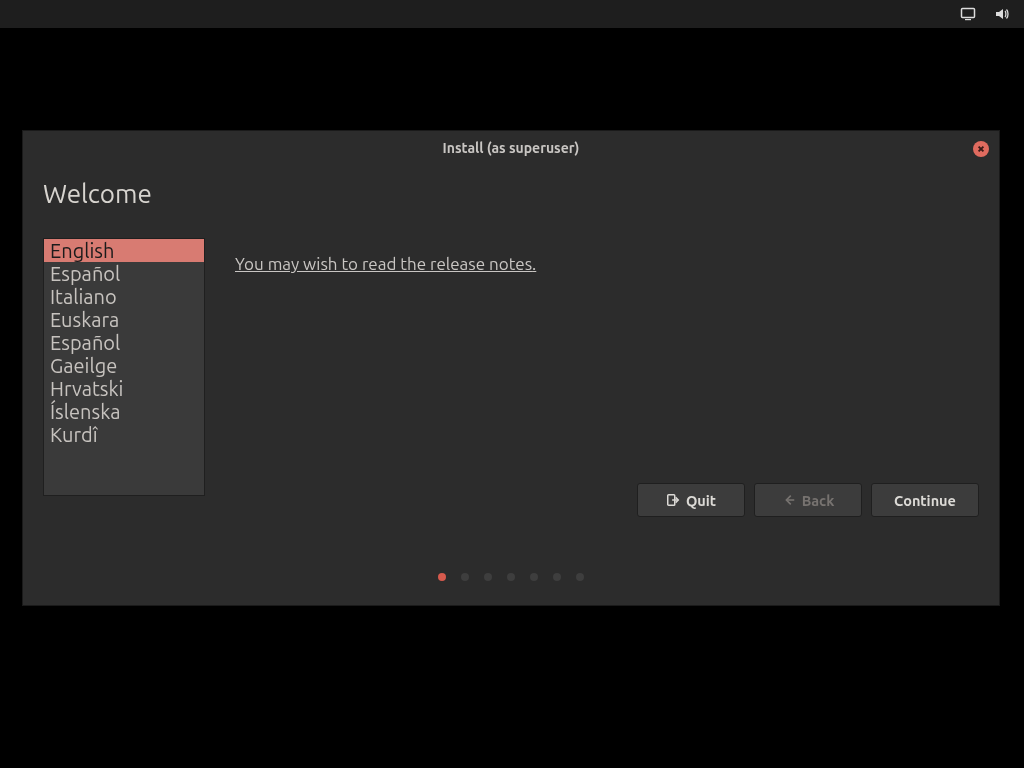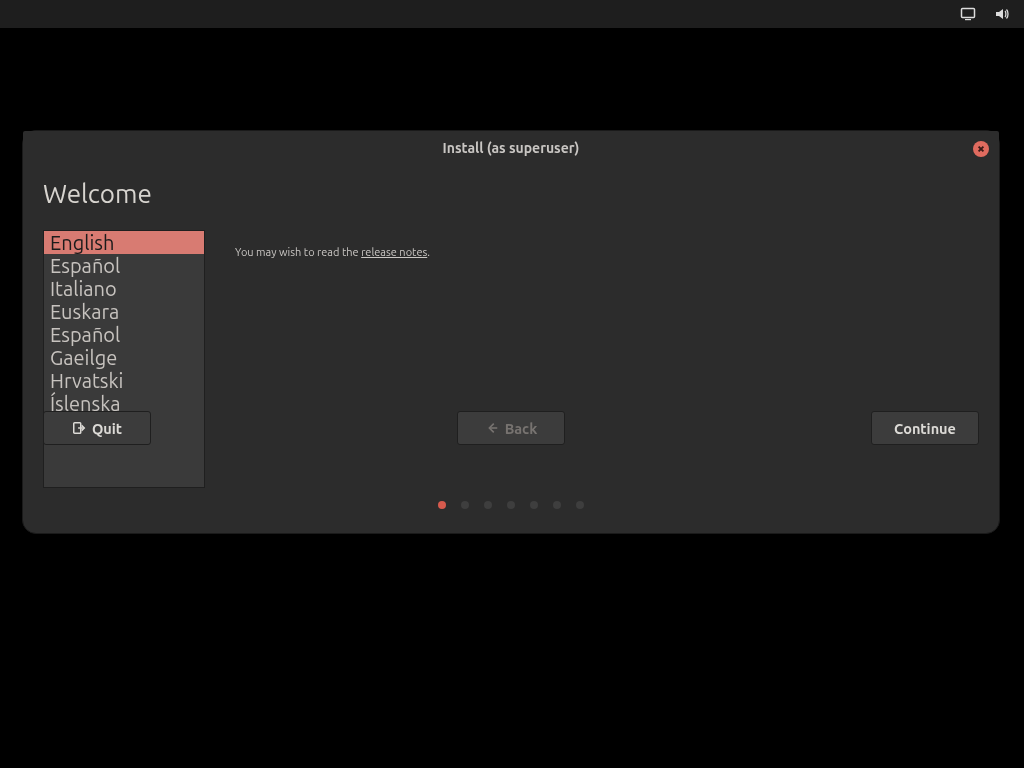"Install (as superuser)" .dialog { border-radius: 14px -> 0; height: 404px -> 476px }
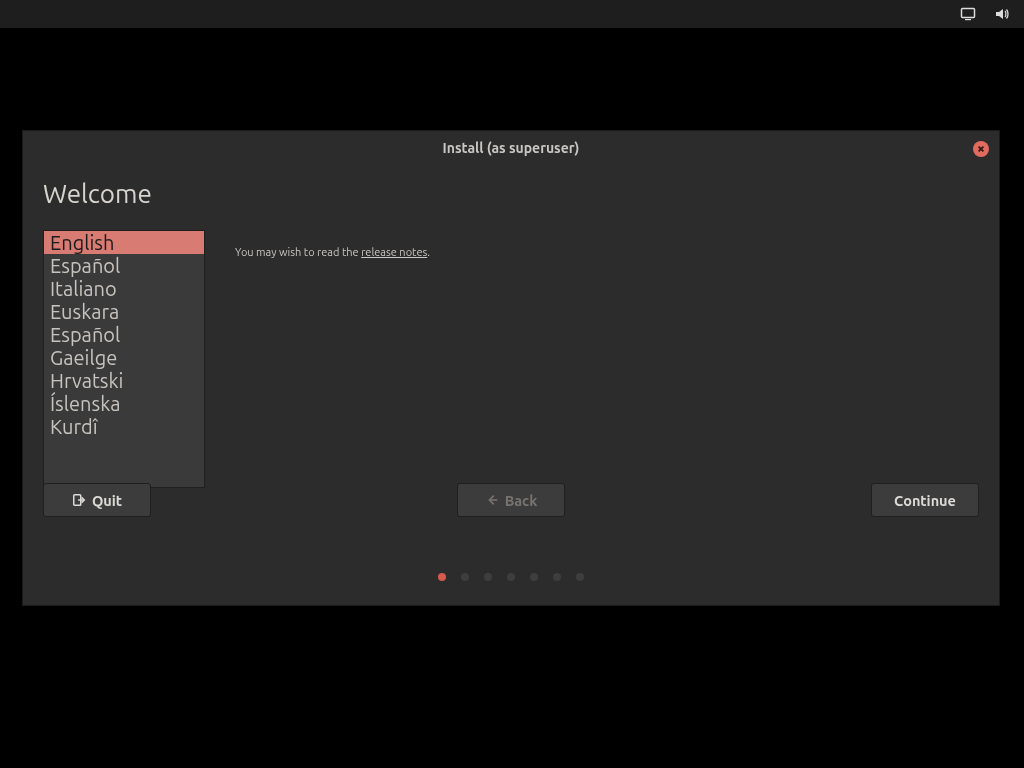"Welcome" .heading { margin: 14px 0 22px 20px -> 14px 0 30px 20px }
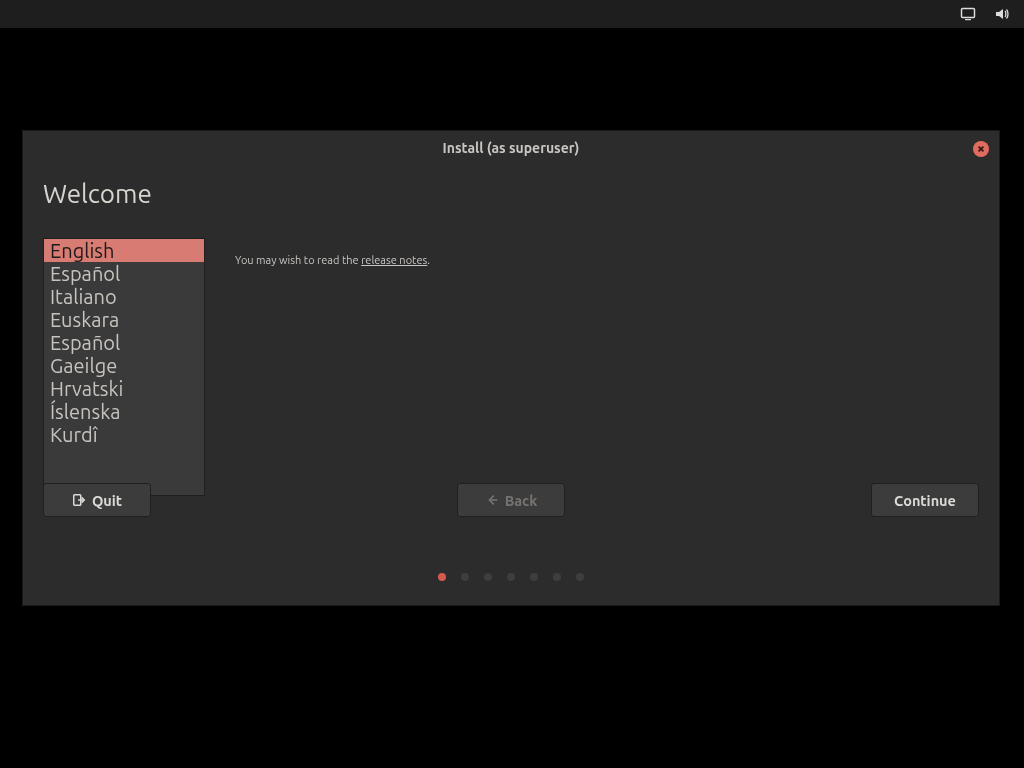"You may wish to read" .message-text { font-size: 11px -> 17px; text-decoration: none -> underline }
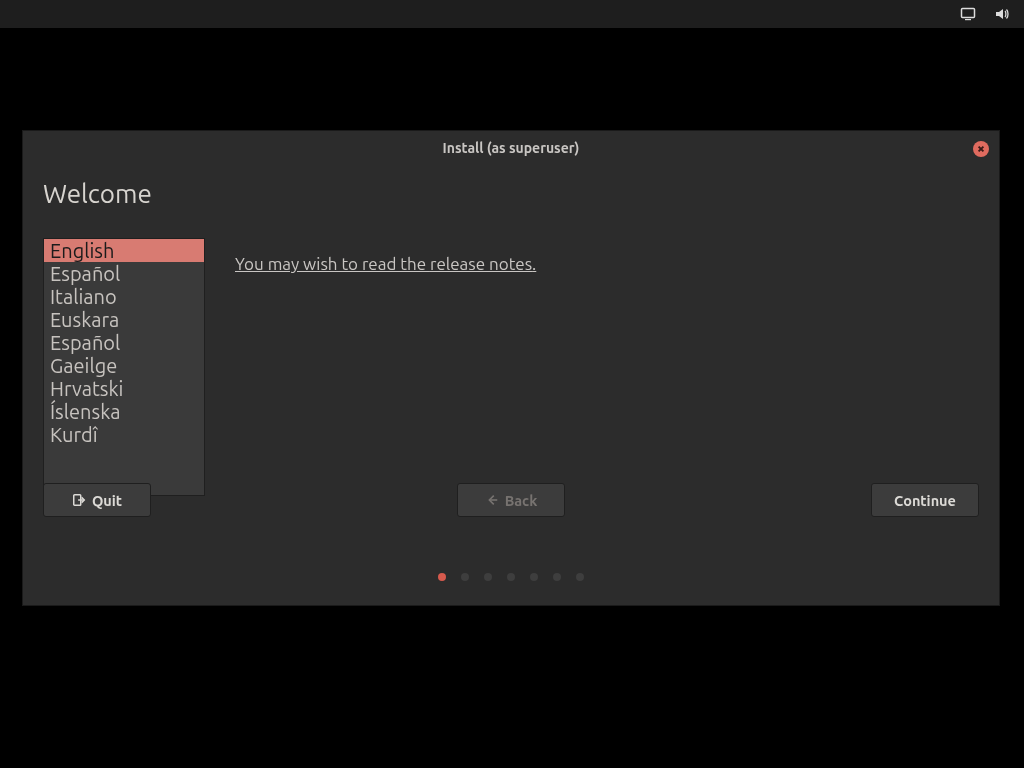"Quit" .button-row { gap: none -> 9px; justify-content: space-between -> flex-end }
